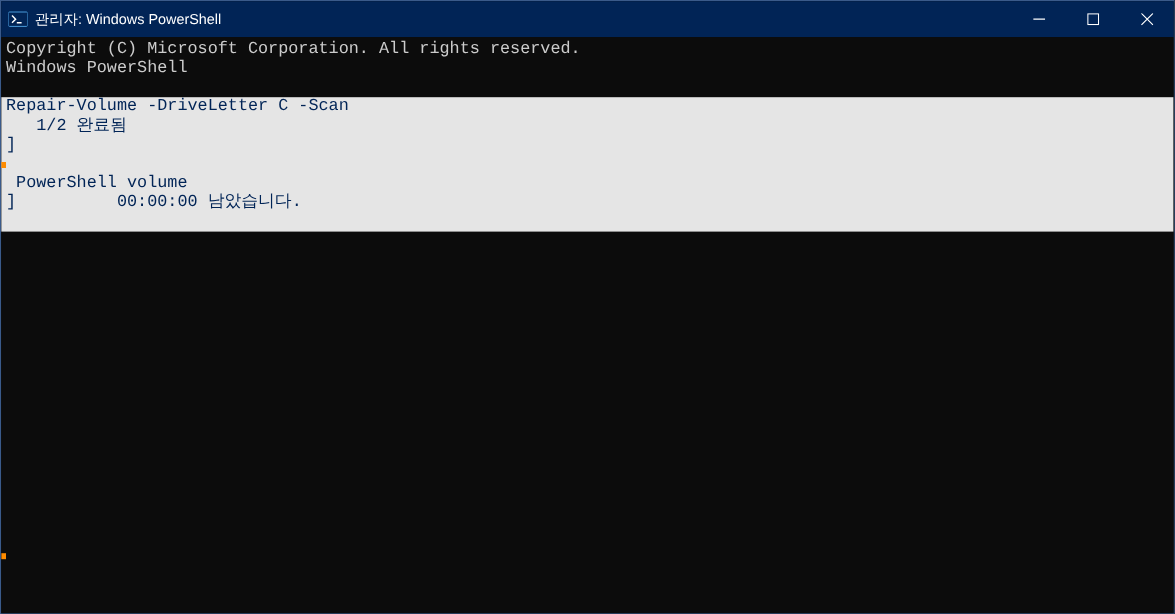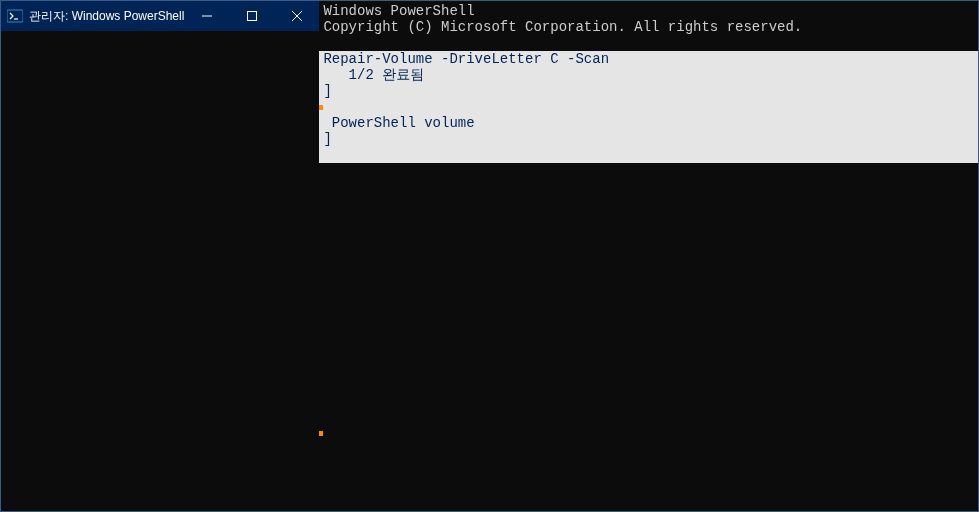"관리자: Windows PowerShell" .window { flex-direction: row -> column }
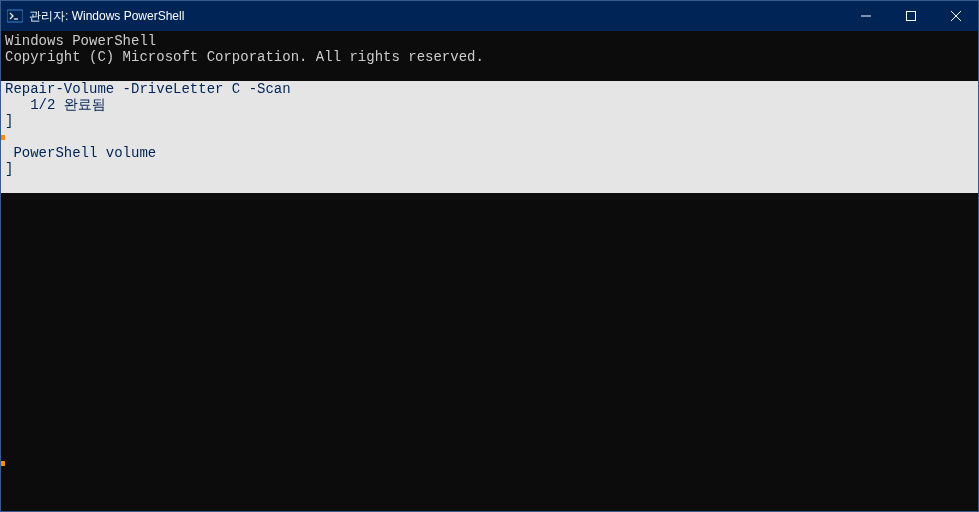"Windows PowerShell" div.line { order: before "Copyright (C) Microsoft Corporation. All" -> after "Copyright (C) Microsoft Corporation. All" }
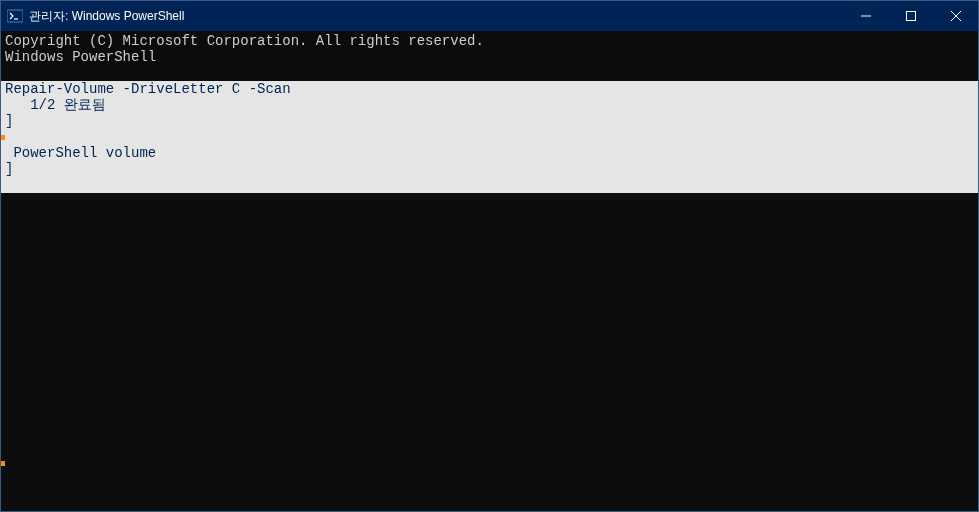"00:00:00 남았습니다." span { html: none -> <span> 00:00:00 남았습니다.</span> }
